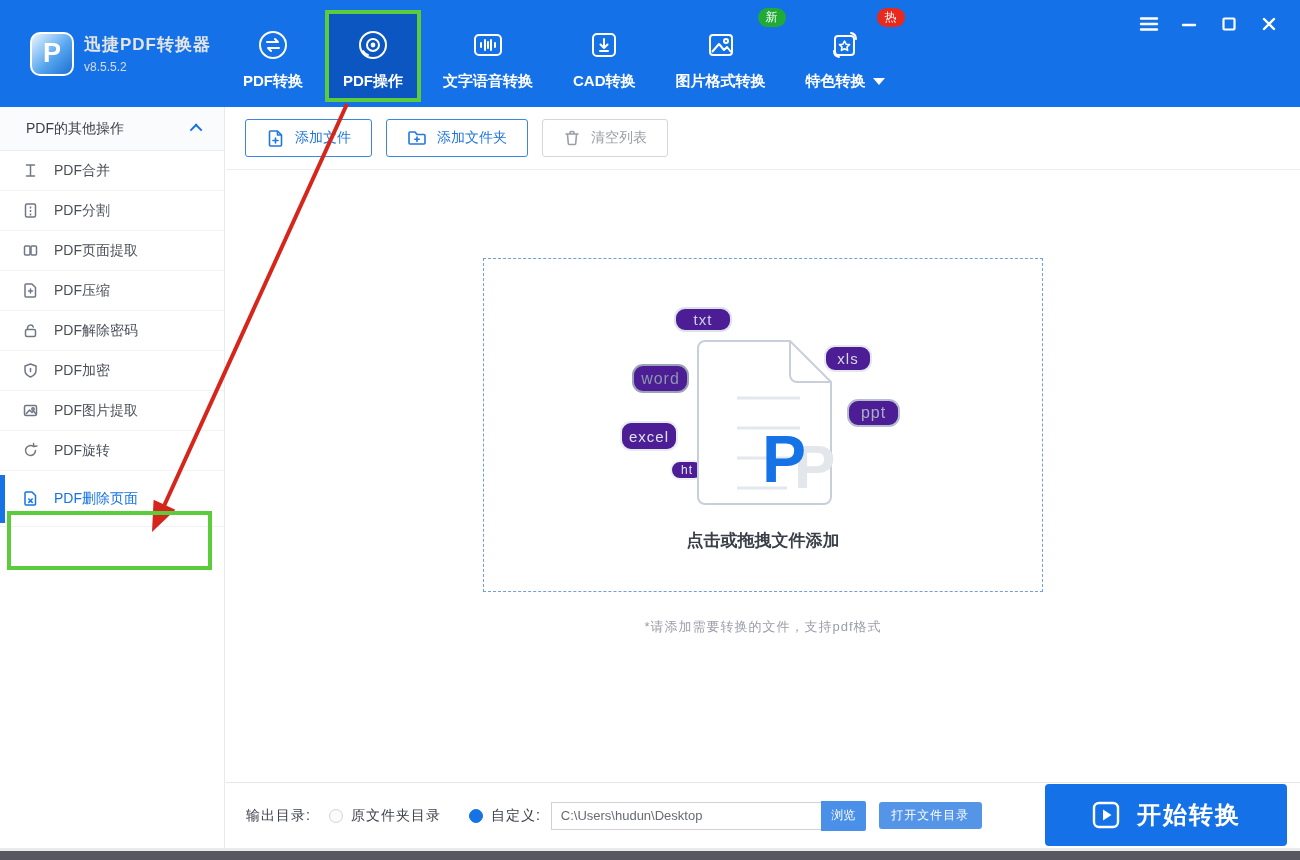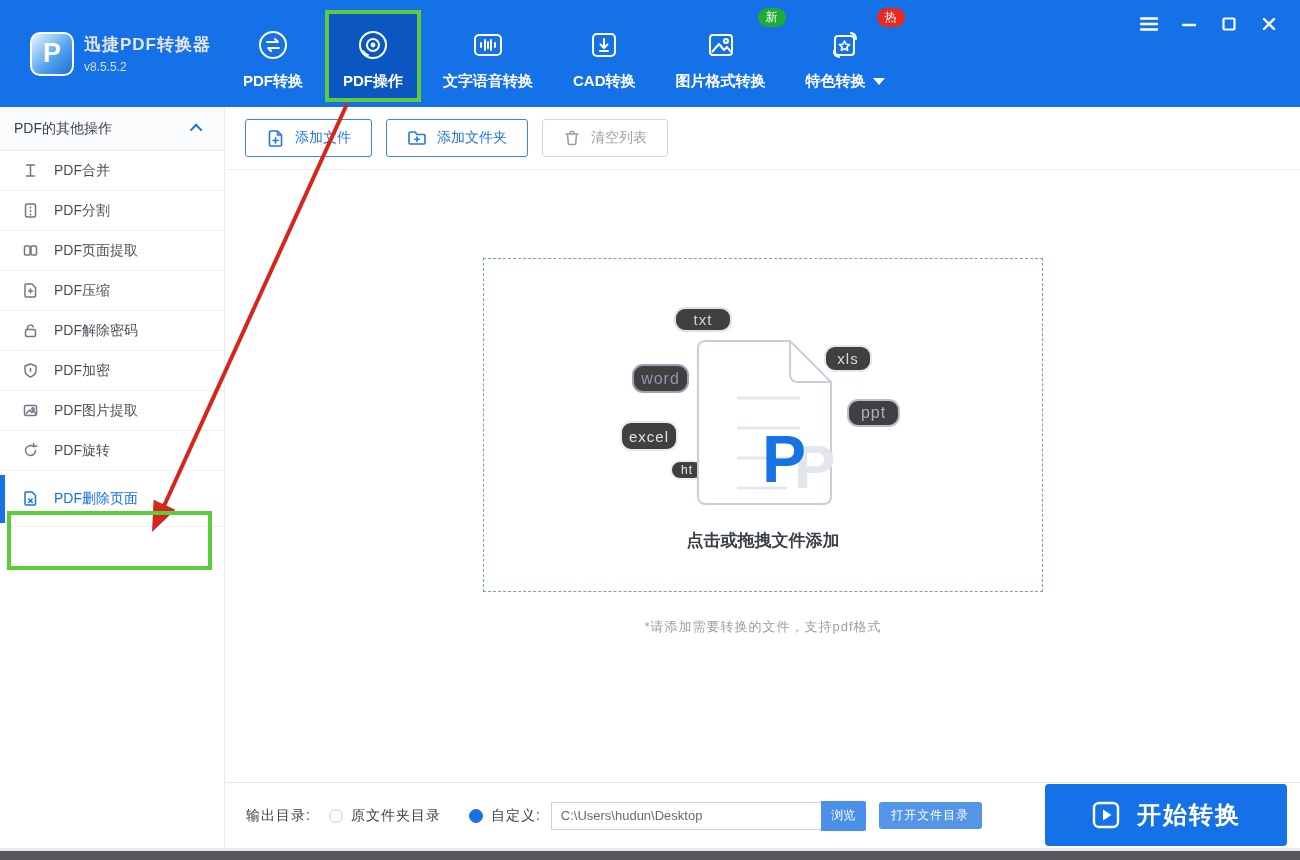"PDF的其他操作" .side-header { padding: 0 22px 0 14px -> 0 22px 0 26px }
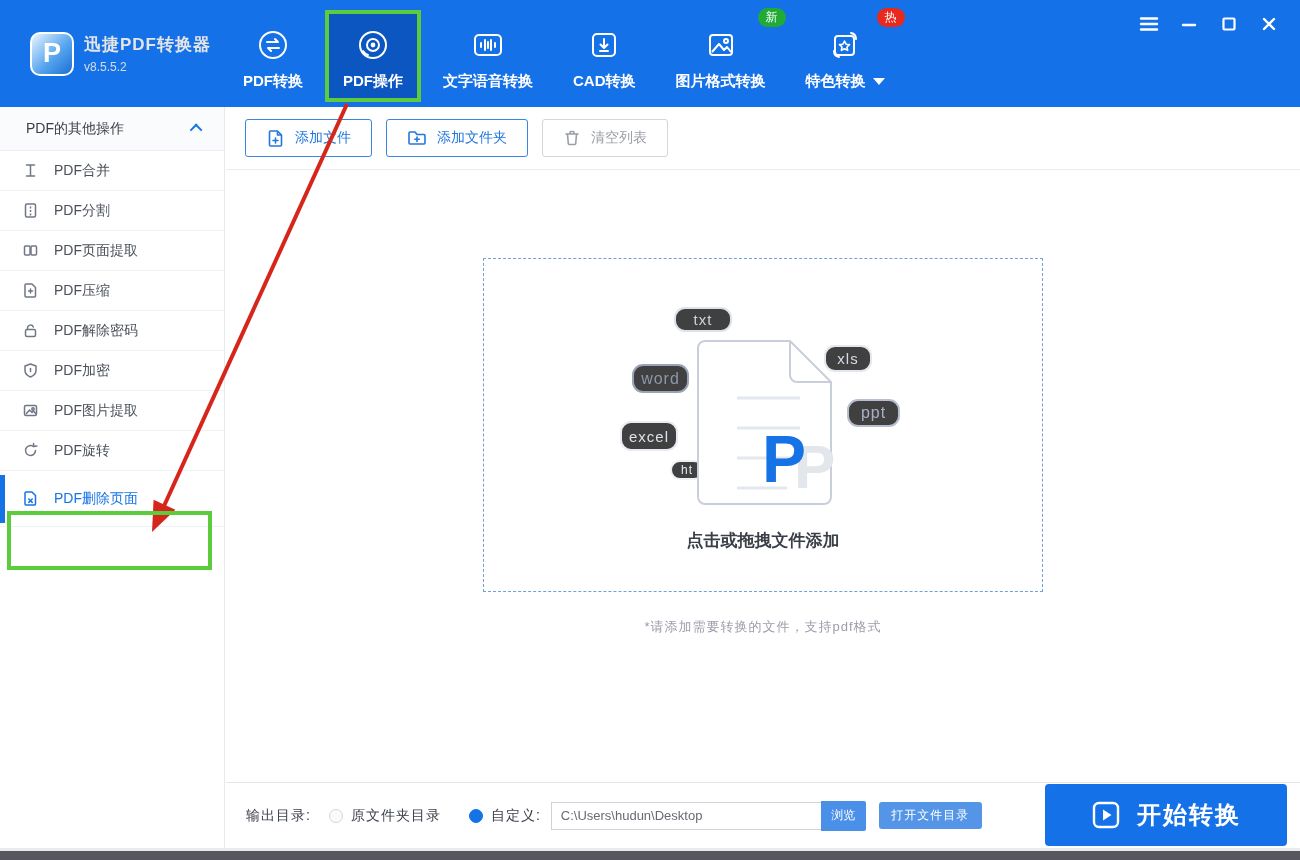"txt" .filetag { background: #404040 -> #4c1d95 }
